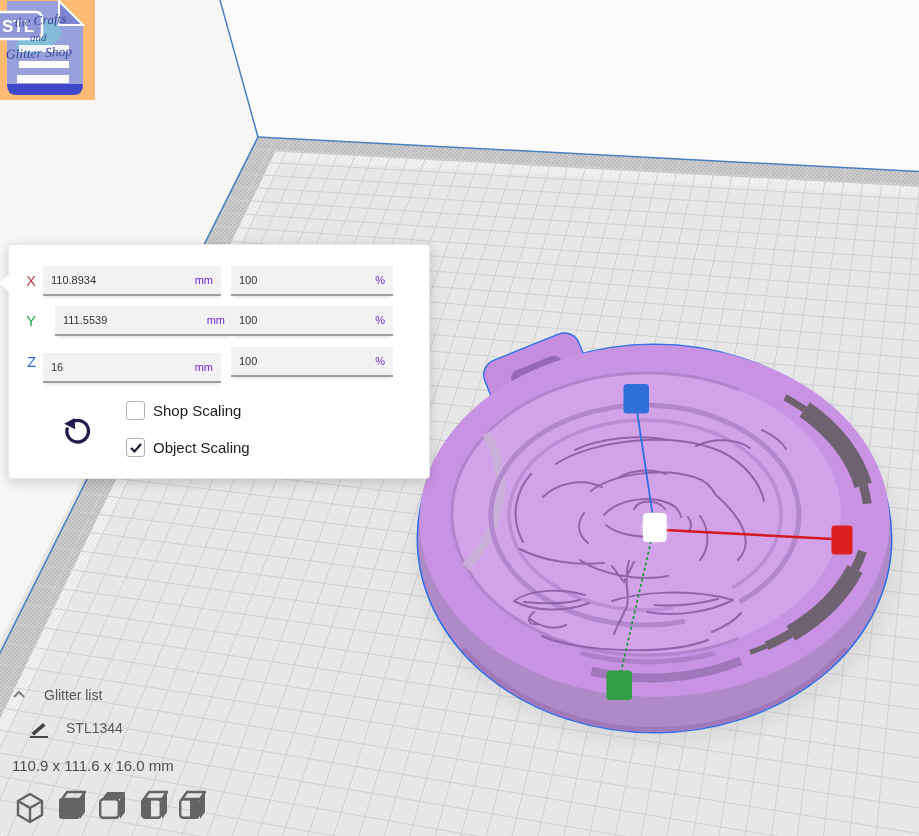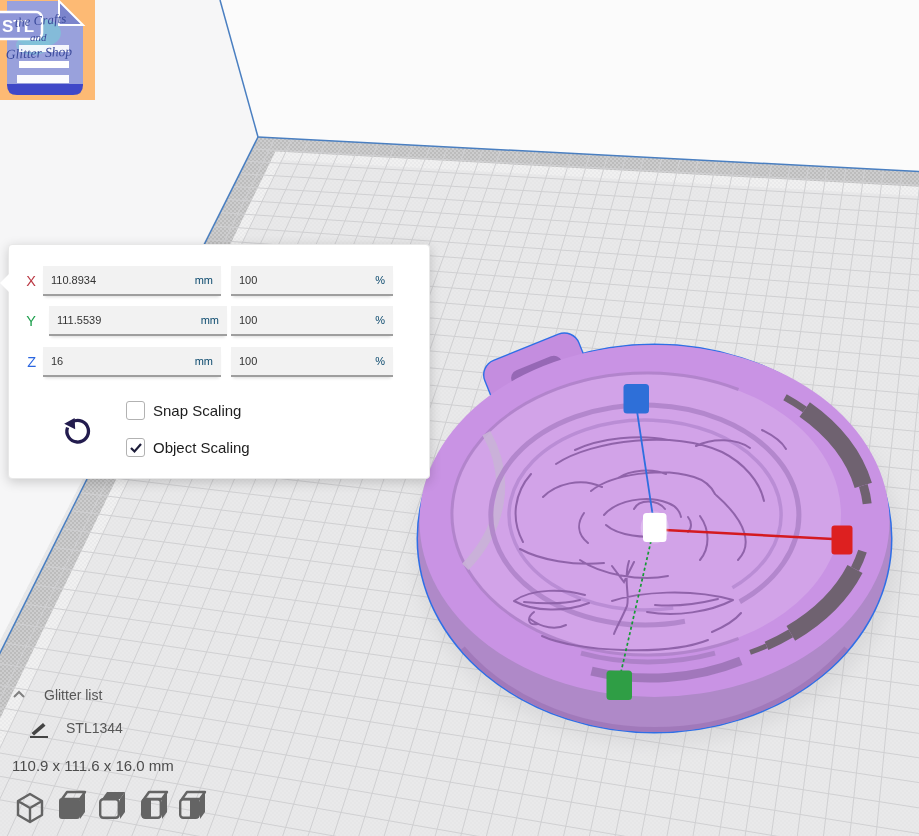"mm" .un { color: #0c4a6e -> #6d28d9 }
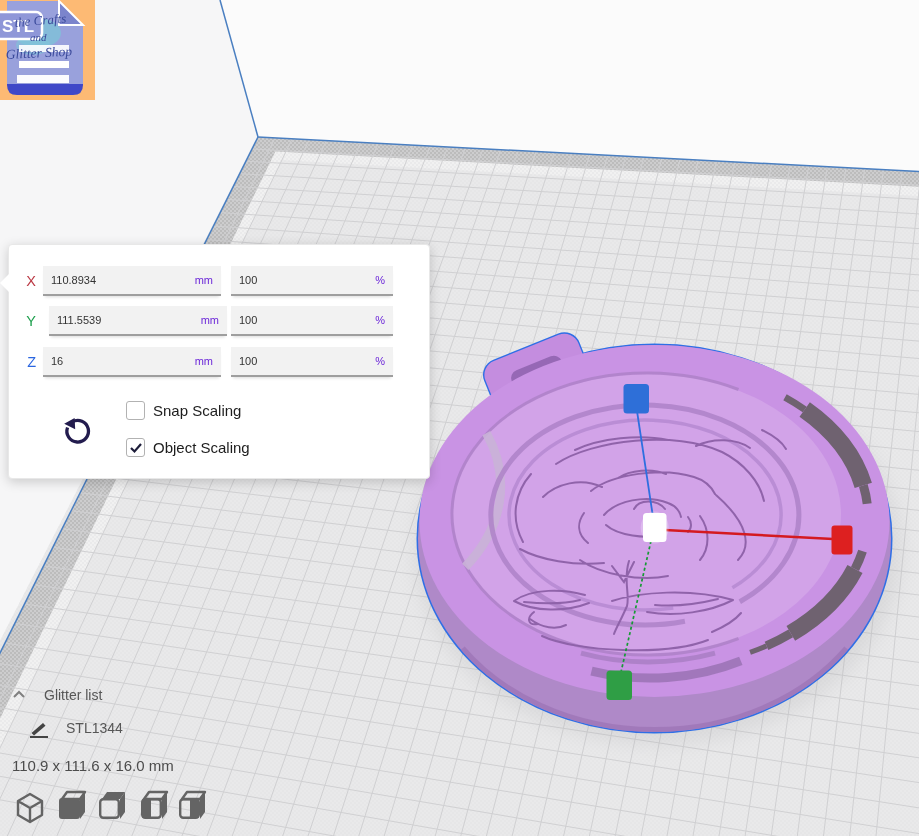"111.5539" div.fld { left: 40px -> 46px }
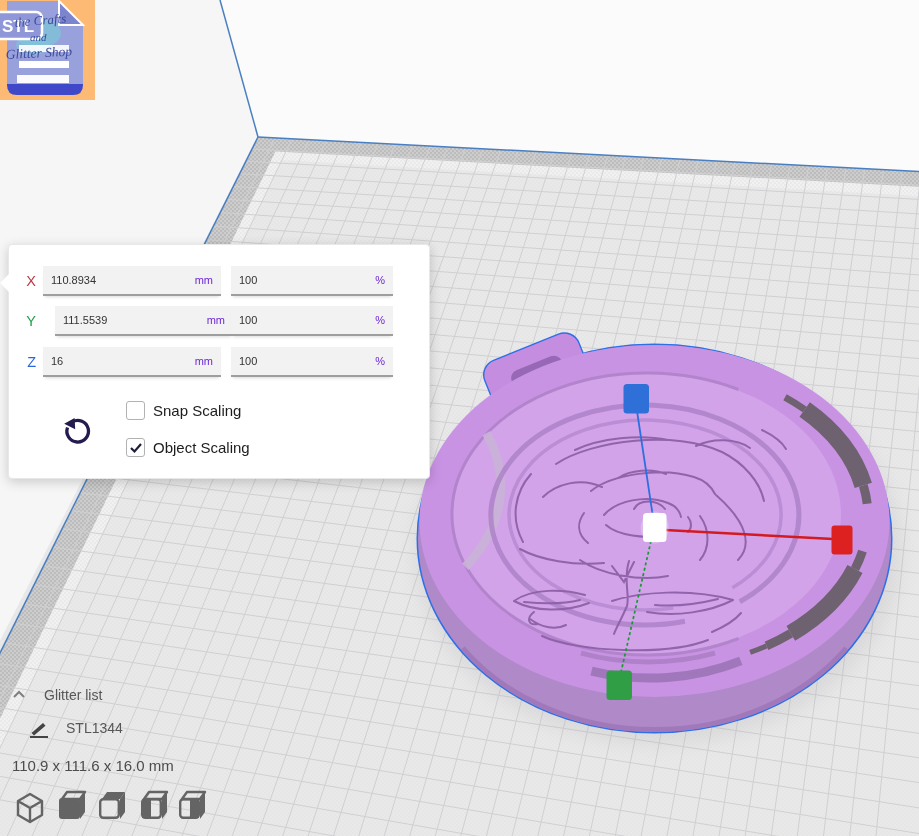"16" div.fld { top: 102px -> 108px }
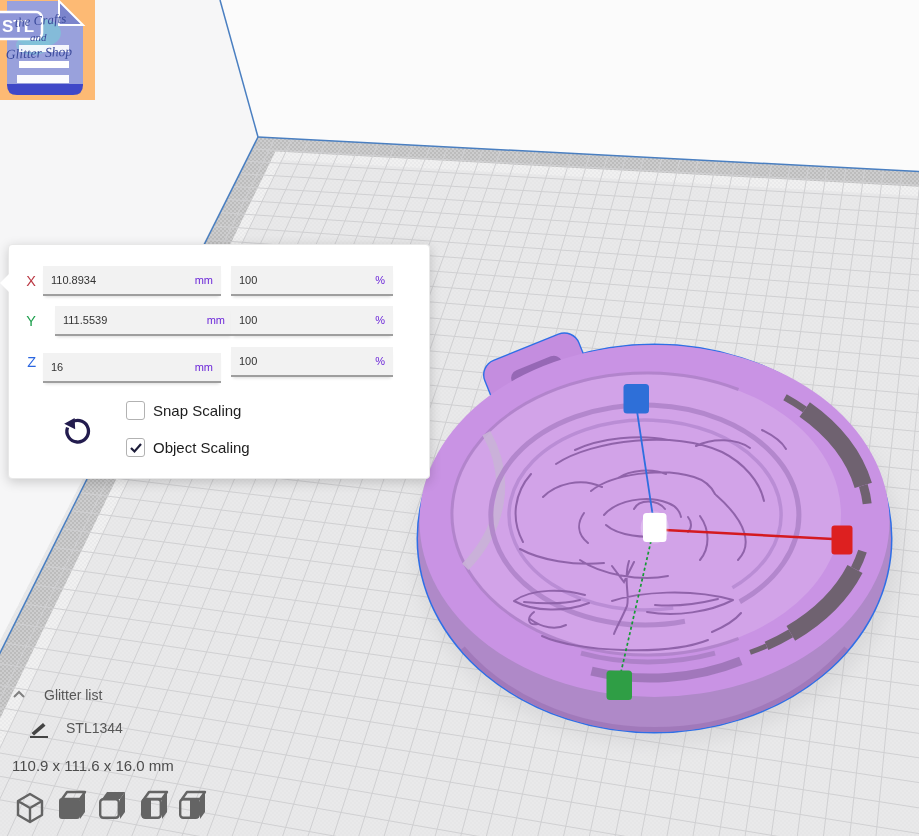"Snap Scaling" div.cblab { text: Snap -> Shop }
